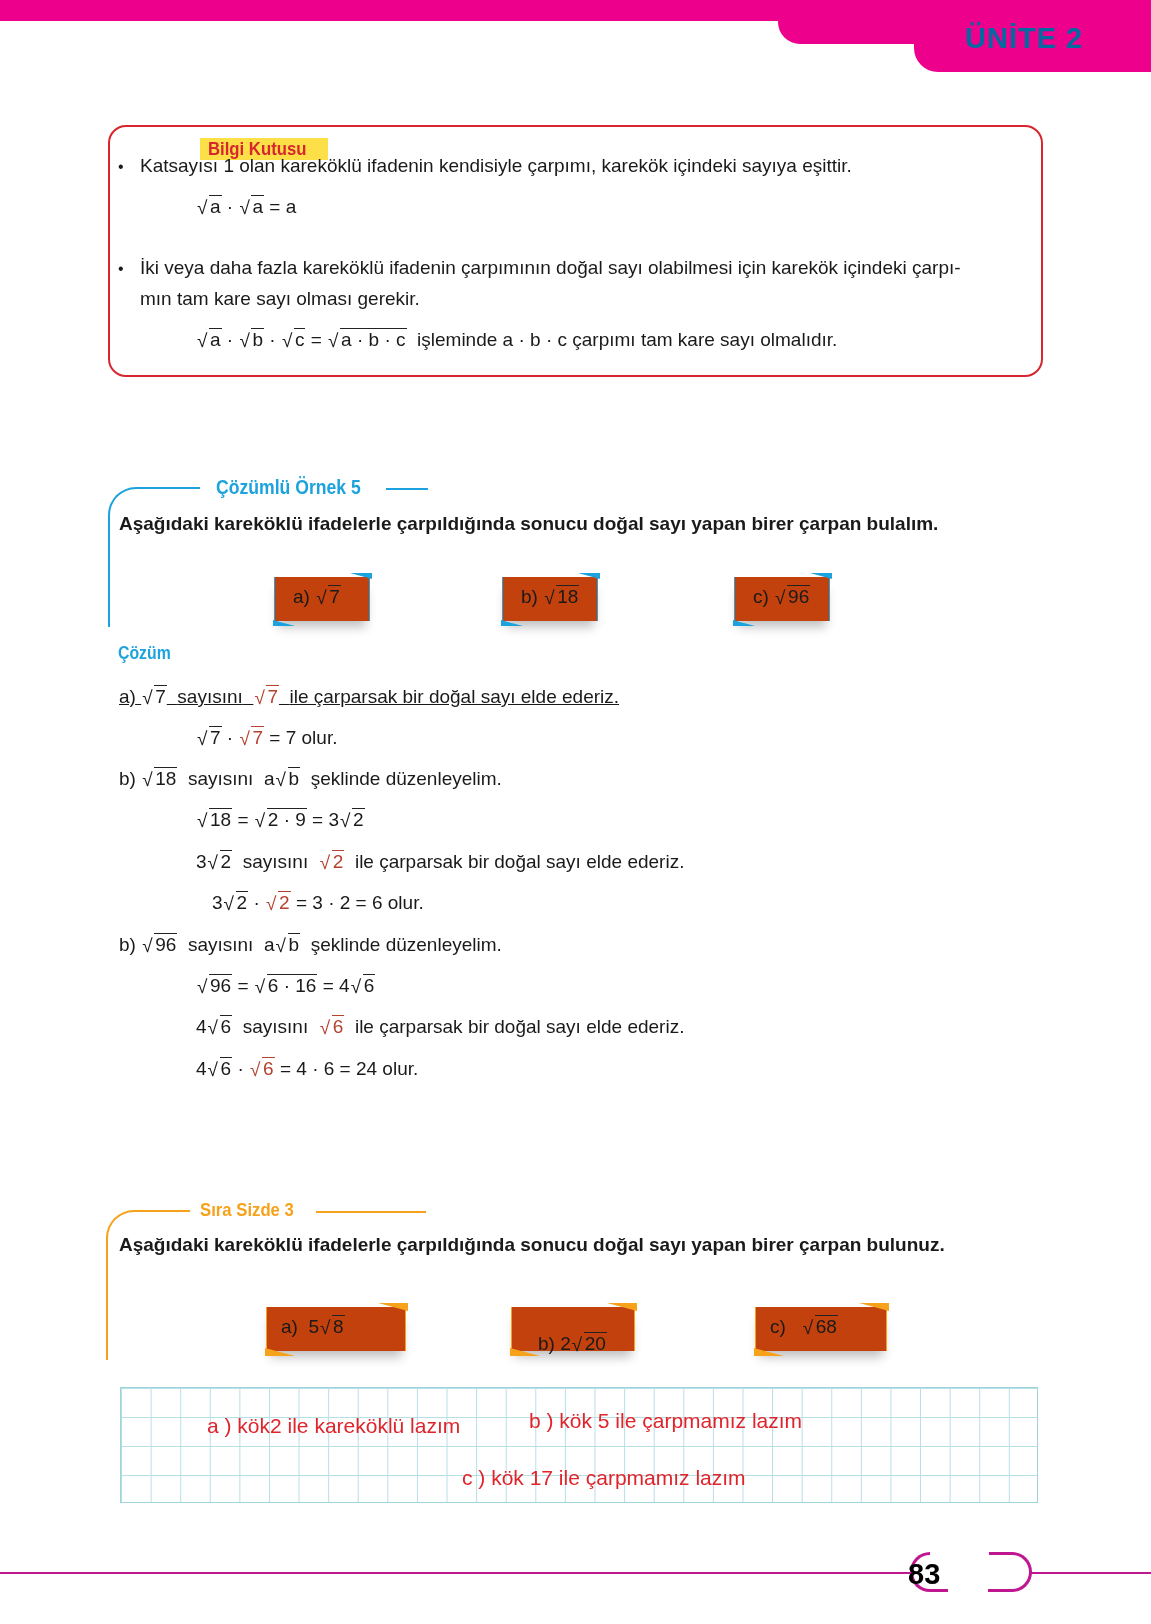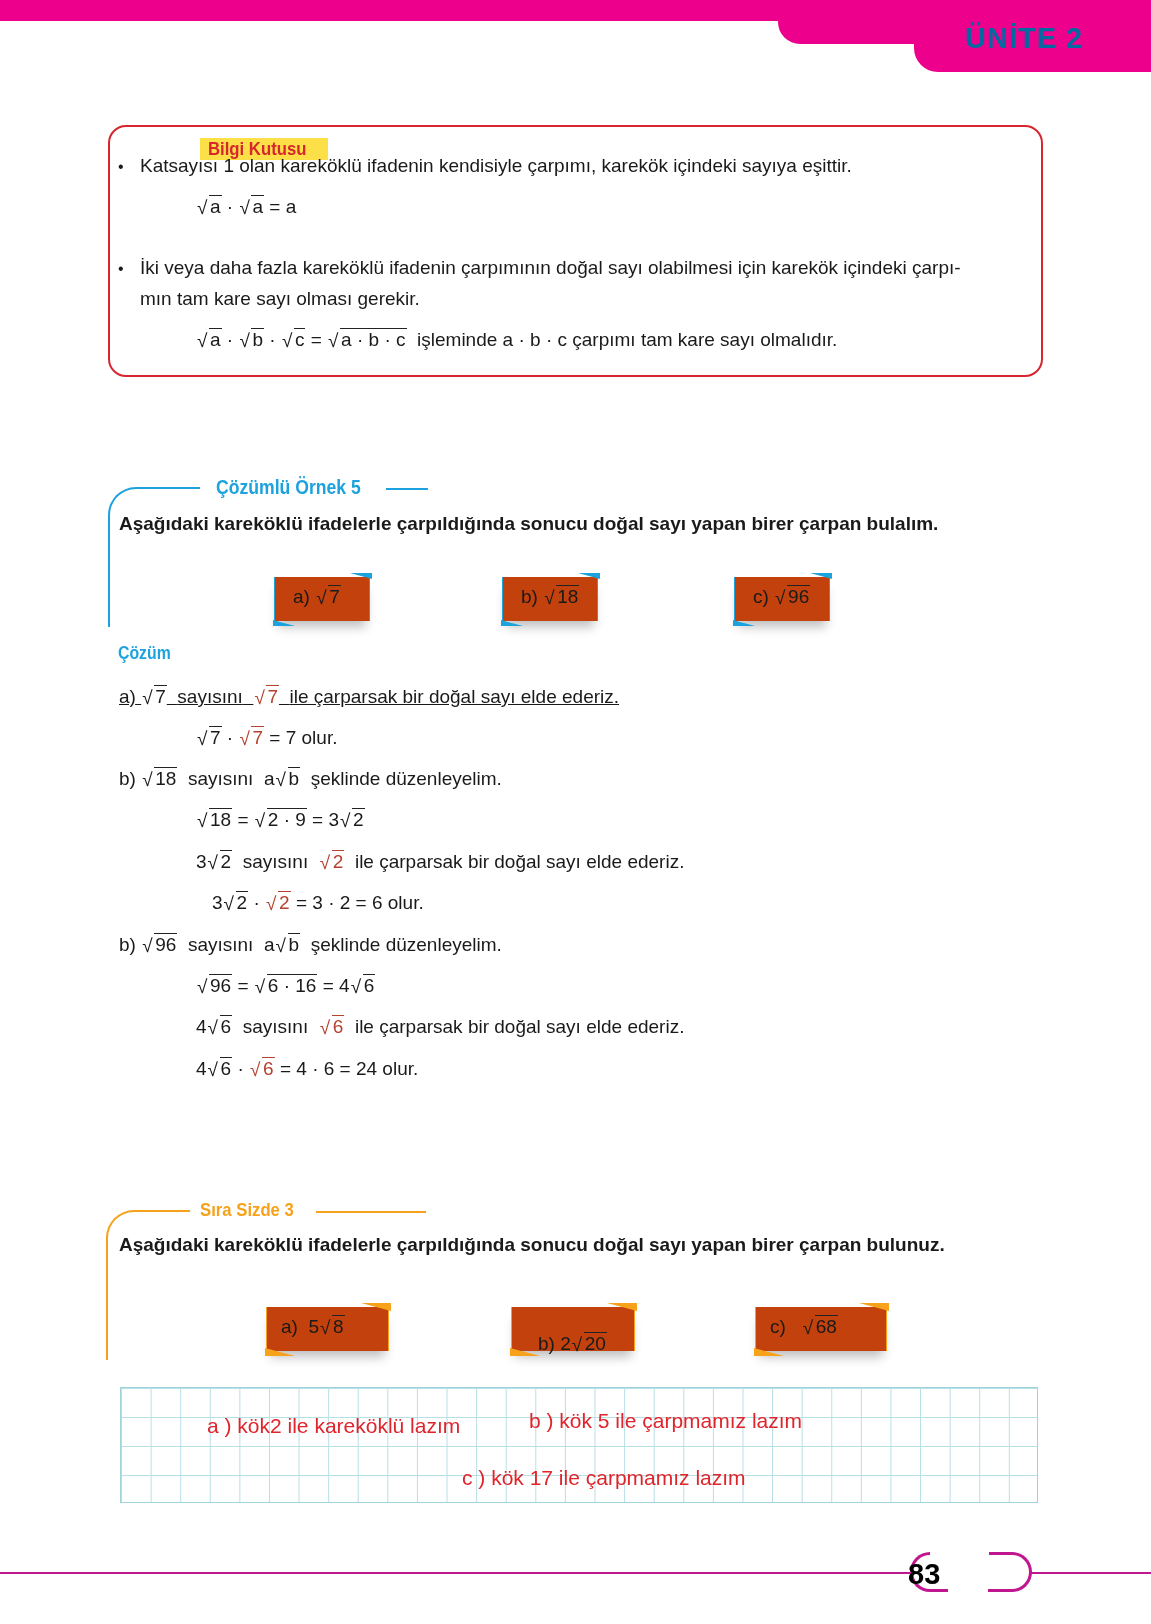"a) 5 8" div.abs { width: 123px -> 140px }
